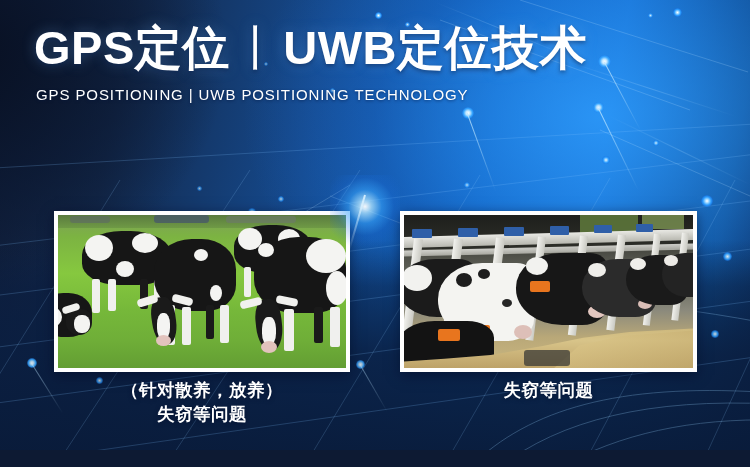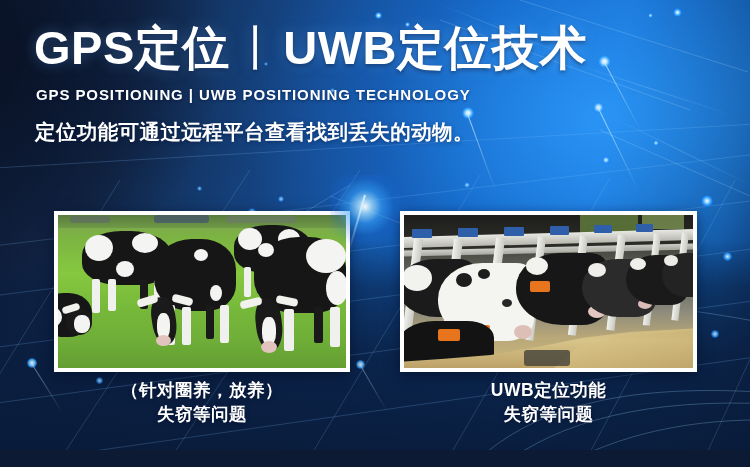"GPS POSITIONING | UWB POSITIONING" #subtitle { font-weight: bold -> normal }
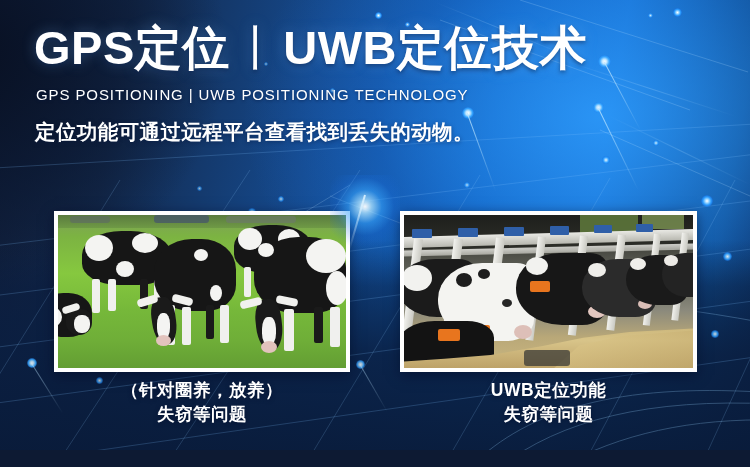"定位功能可通过远程平台查看找到丢失的动物。" div { html: <div>定位功能可通过远程平台查看找到丢失的动物。</div> -> none }
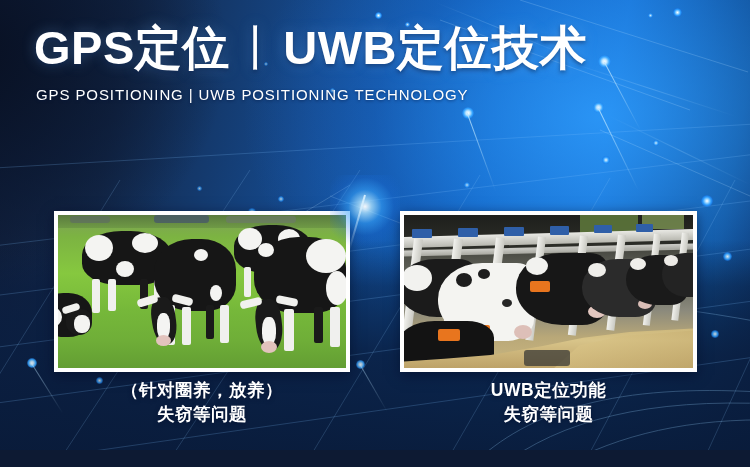"（针对圈养，放养）" div { text: 圈 -> 散 }
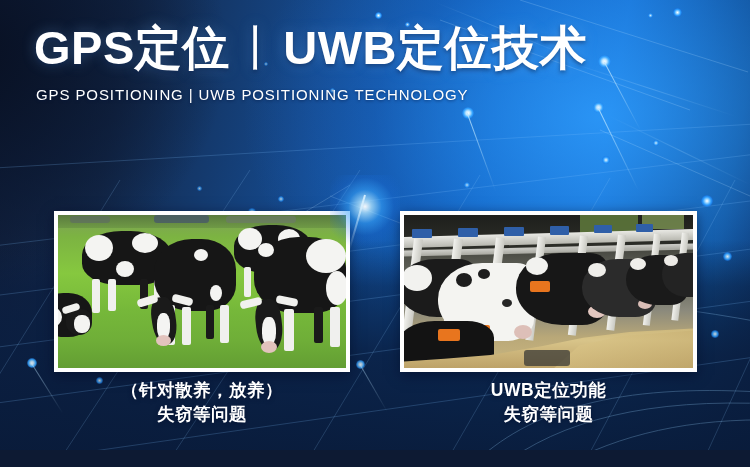"UWB定位功能" div { html: <div>UWB定位功能</div> -> none }
